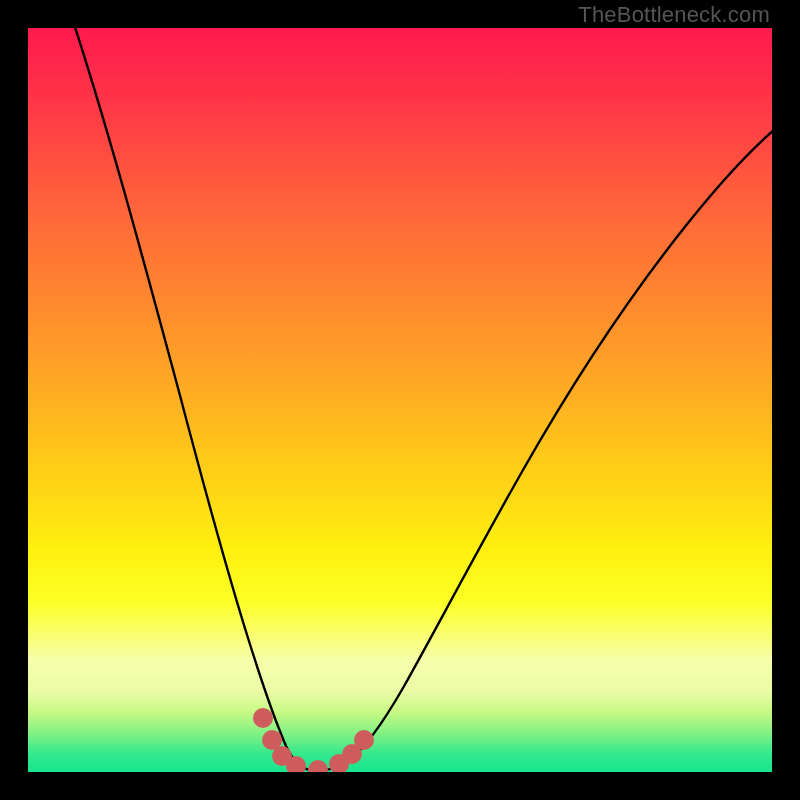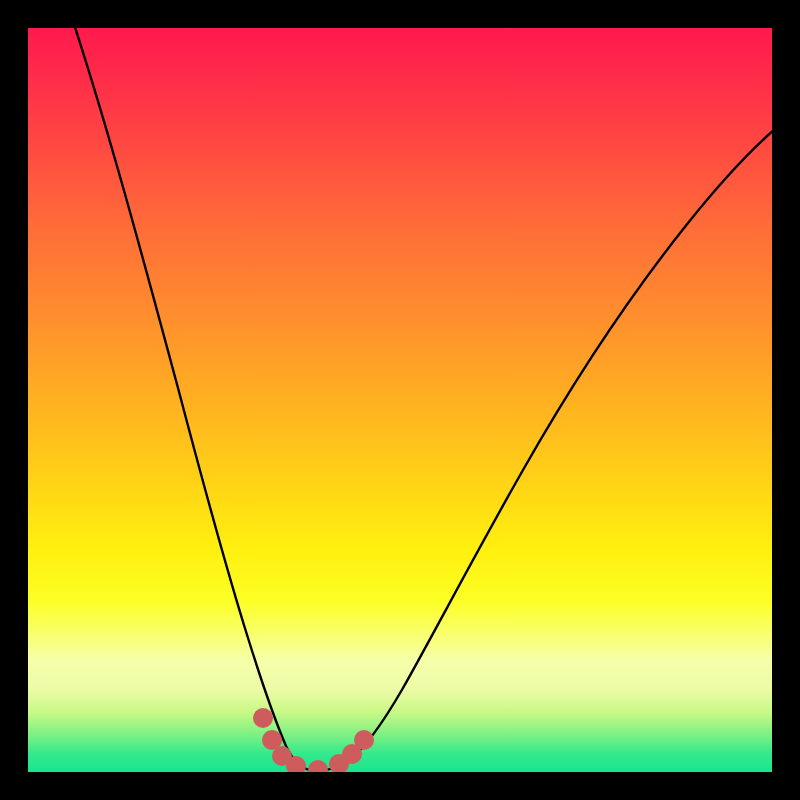"TheBottleneck.com" div.watermark { html: none -> <div>TheBottleneck.com</div> }
